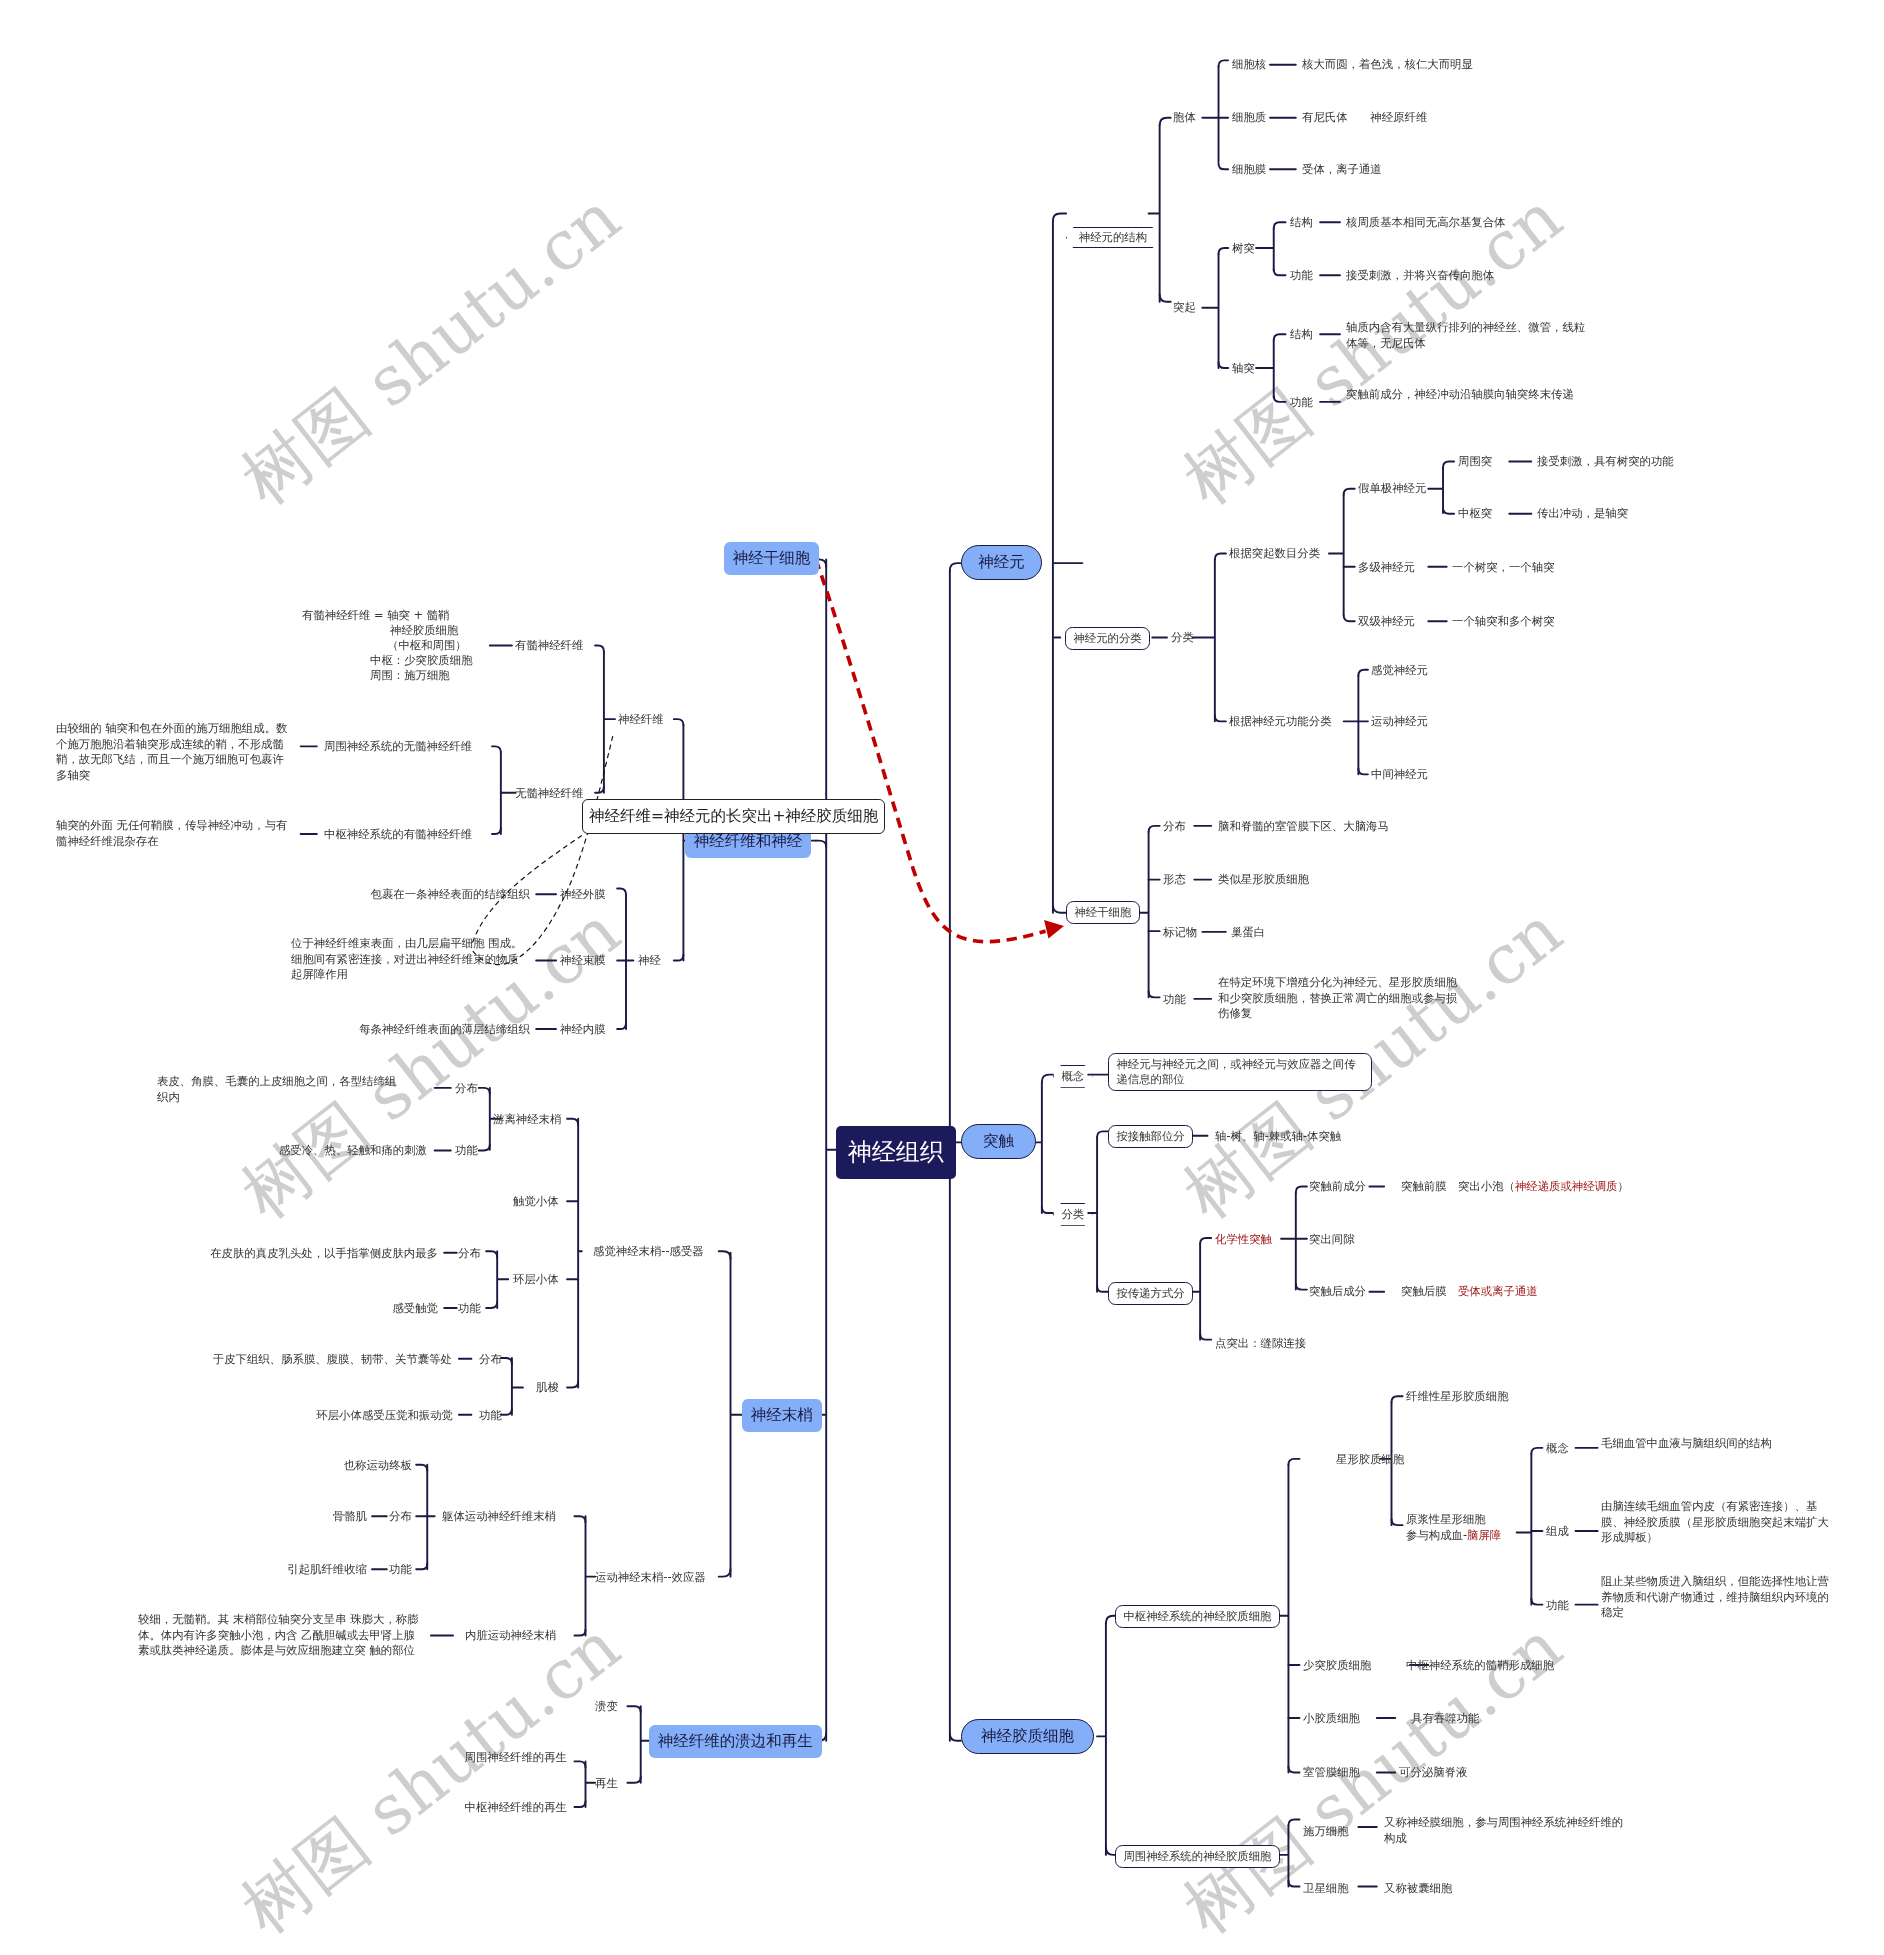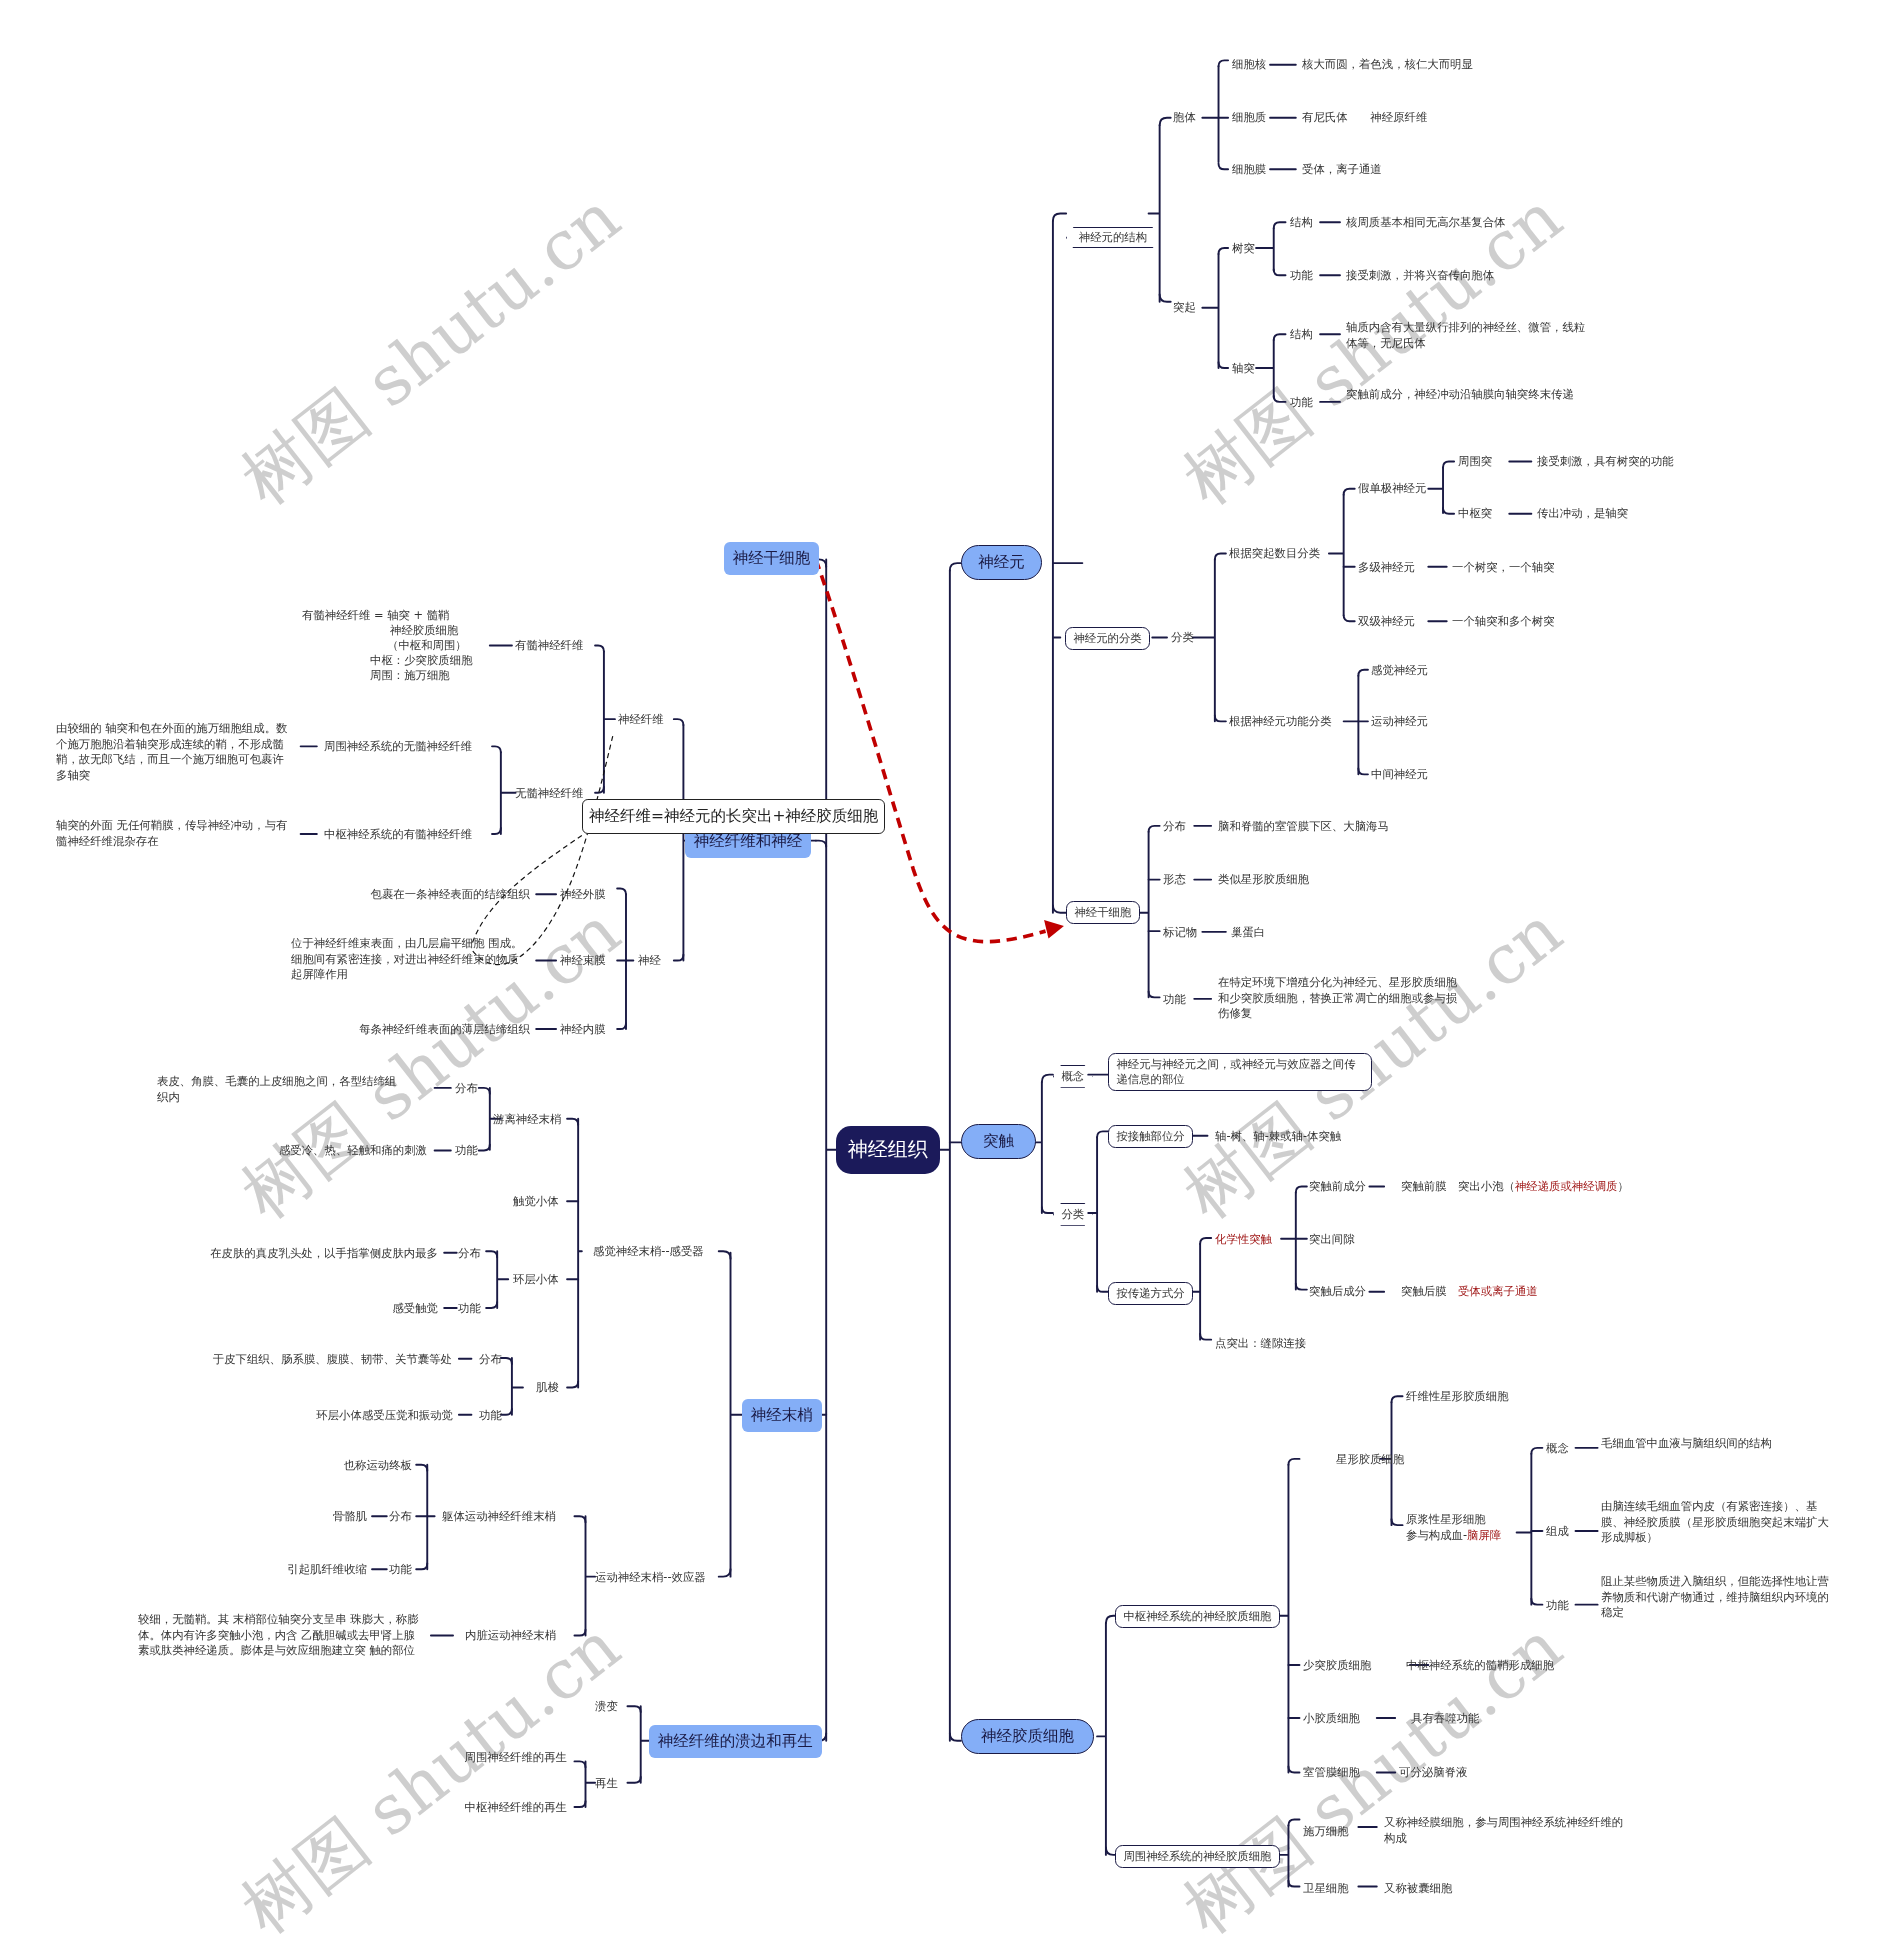"神经组织" .root { border-radius: 15px -> 5px; font-size: 20px -> 24px }
